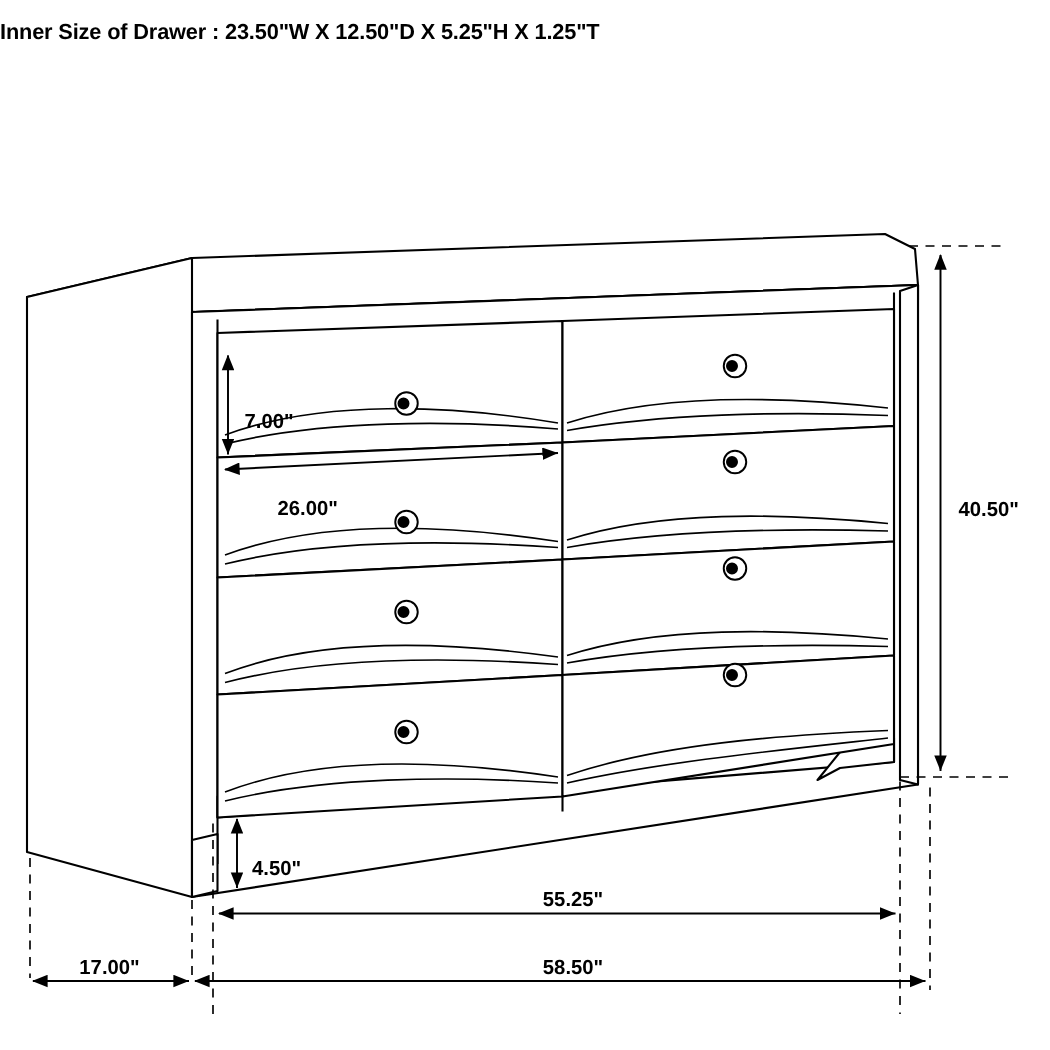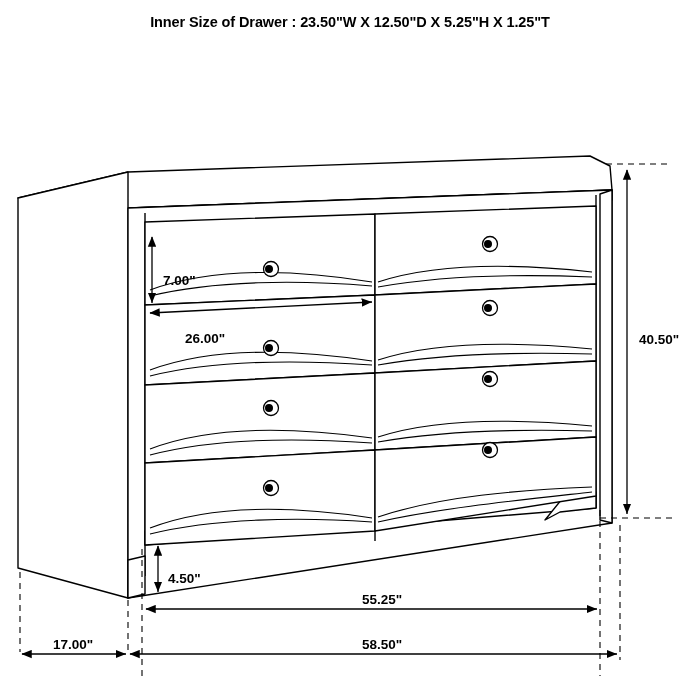"Inner Size of Drawer :" #title { text-align: center -> none }
